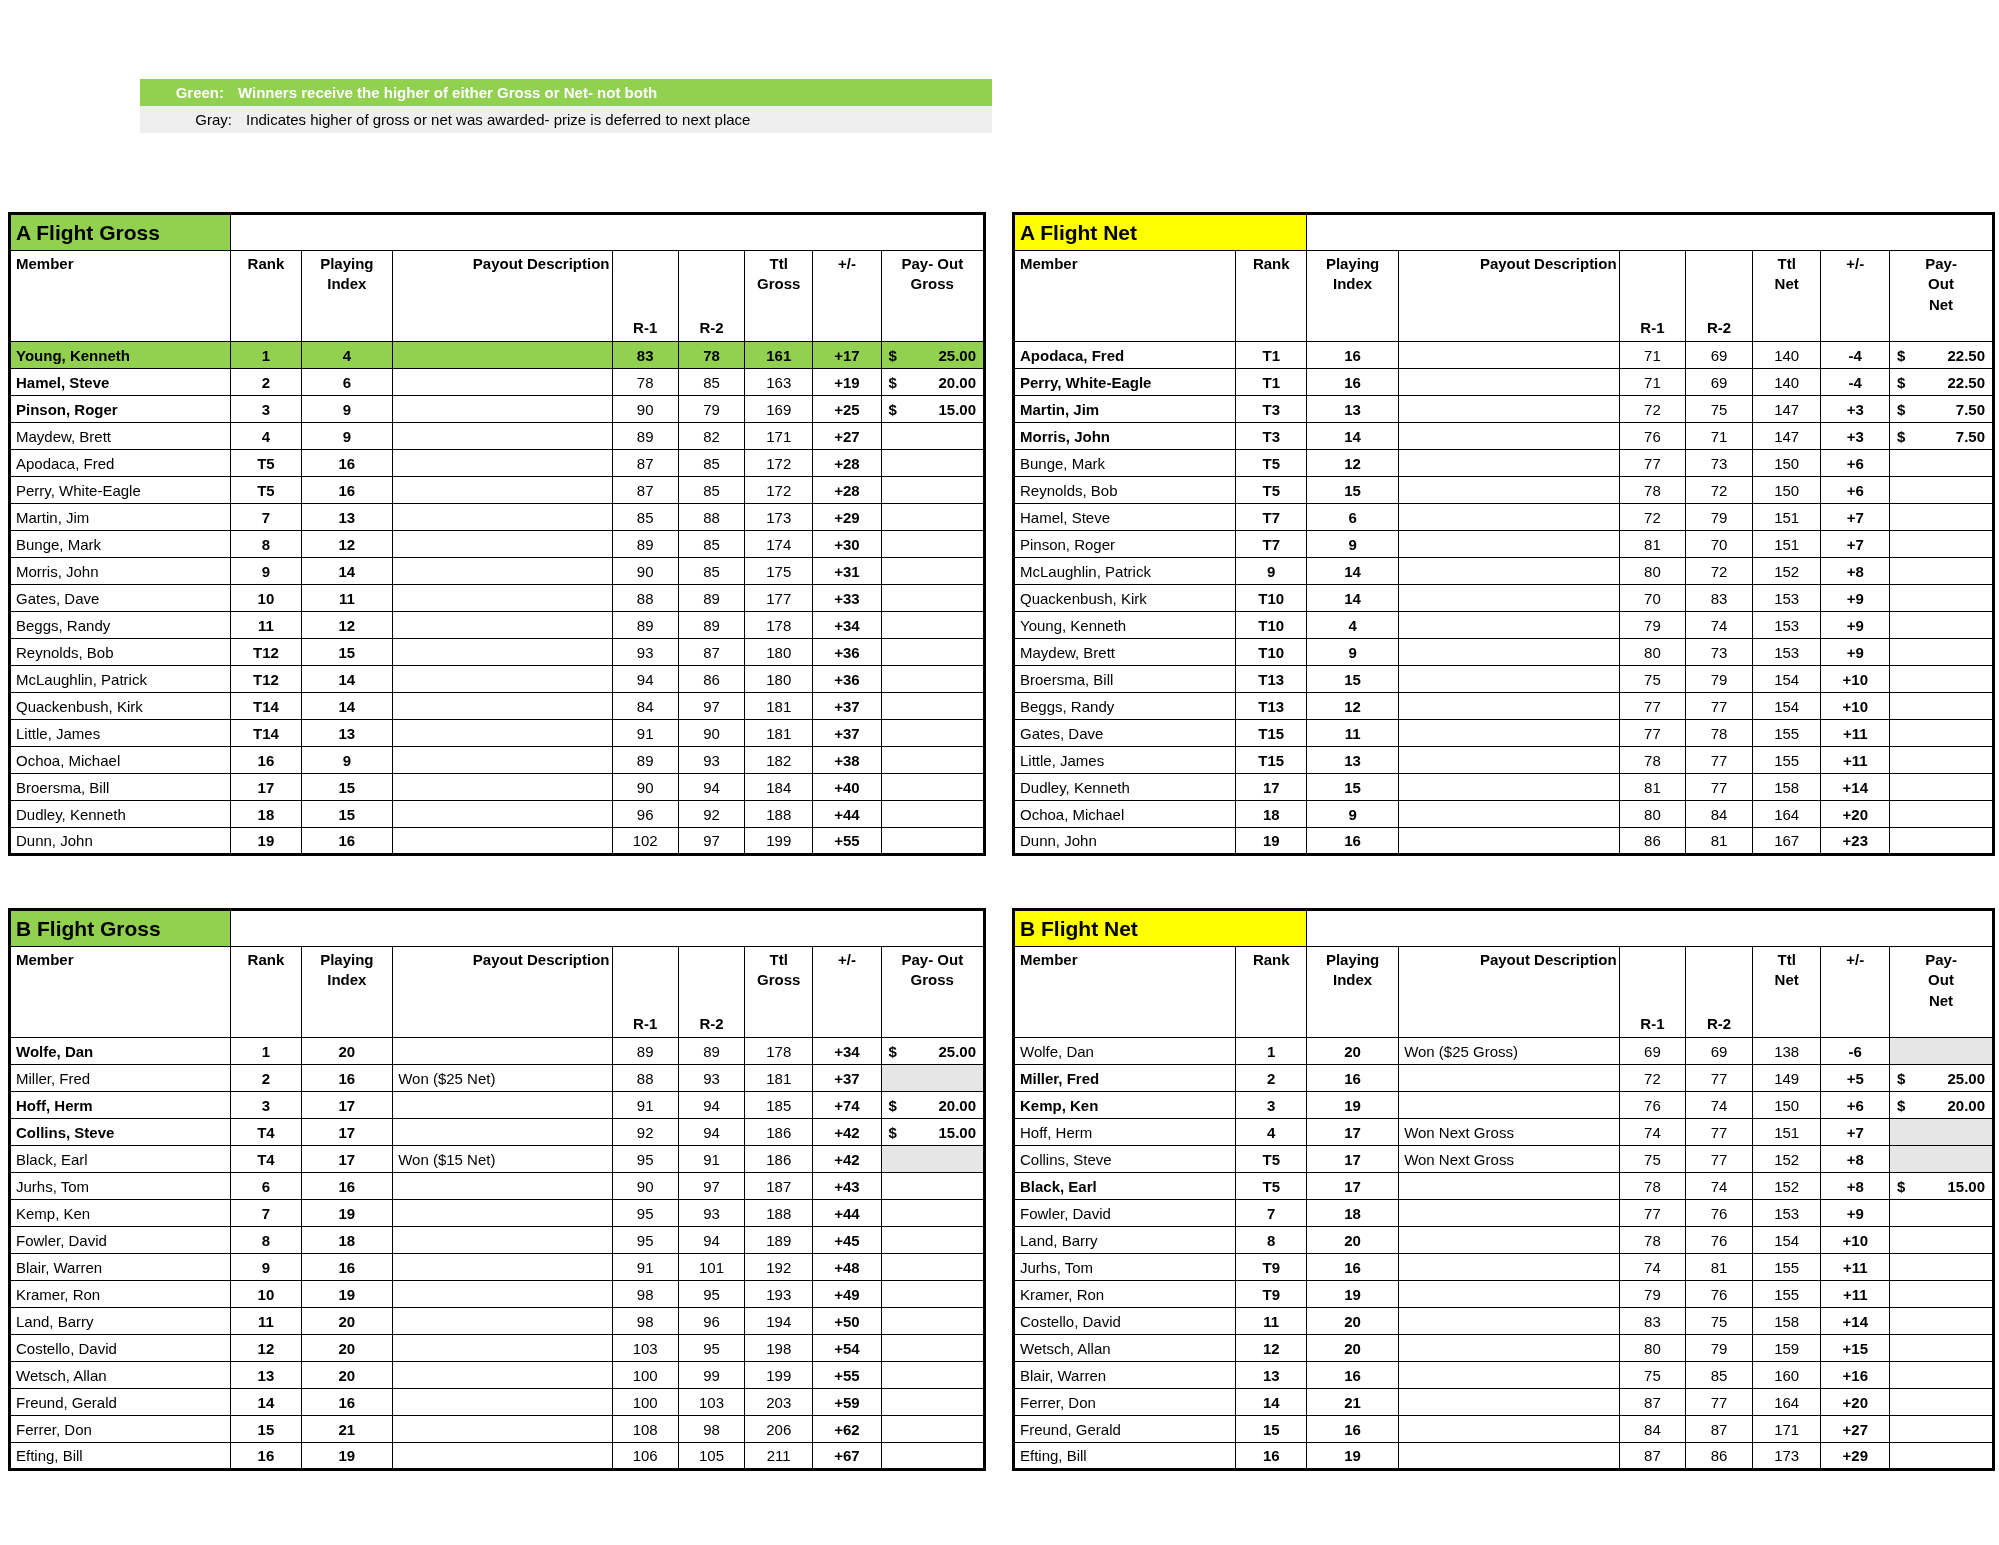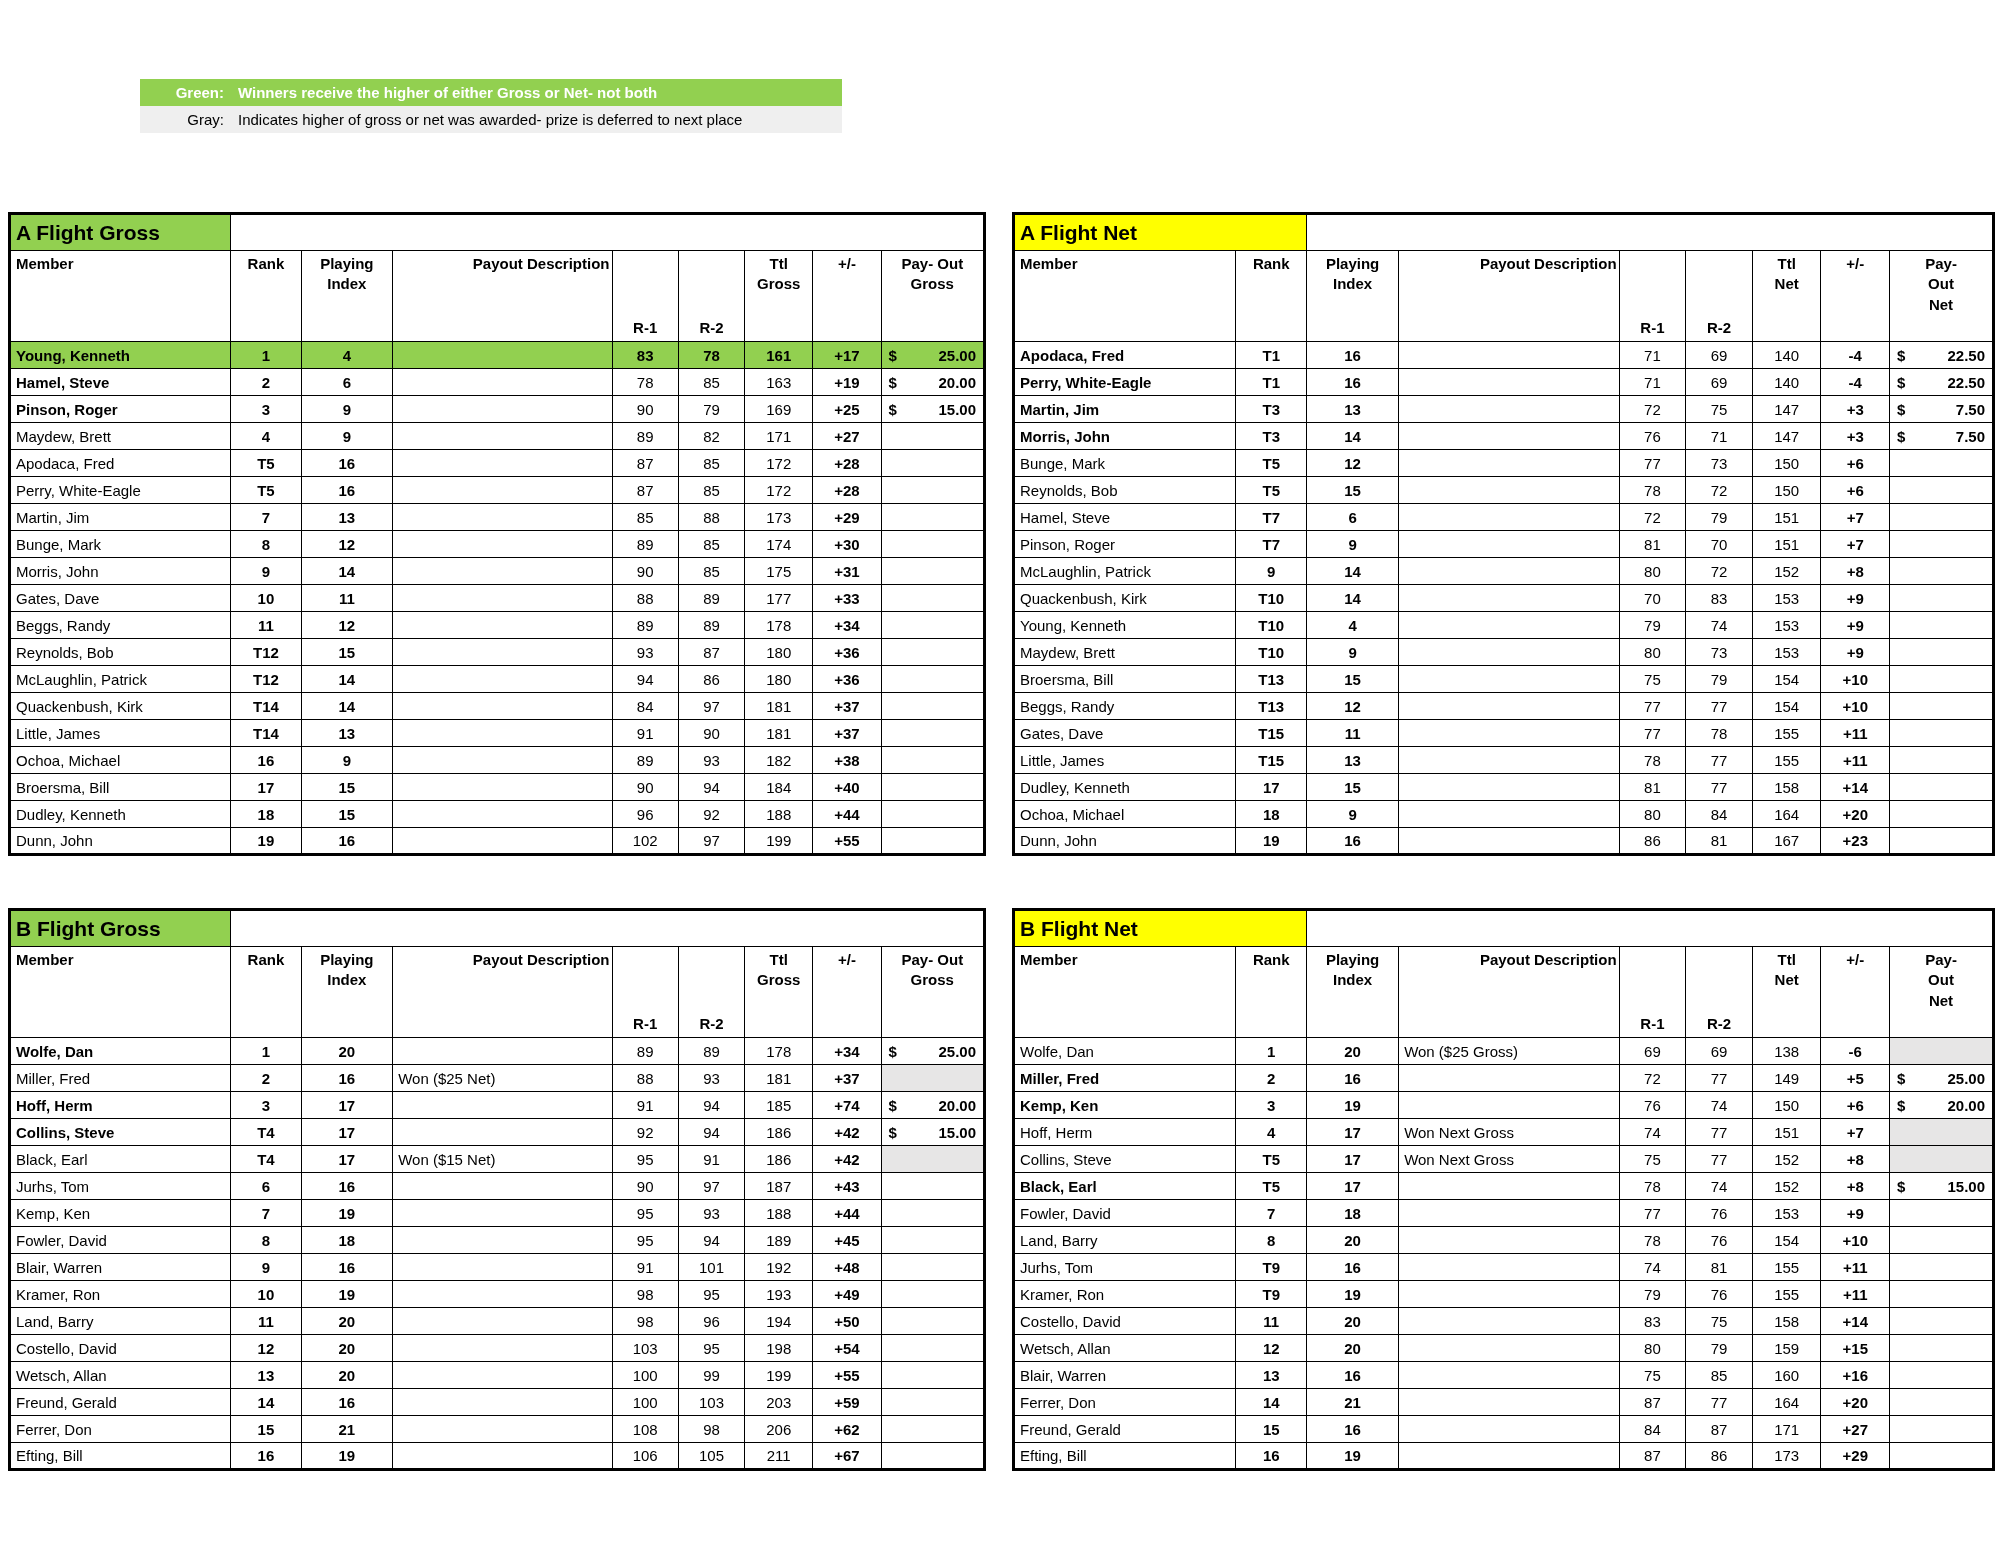"Green:" .legend { width: 702px -> 852px }
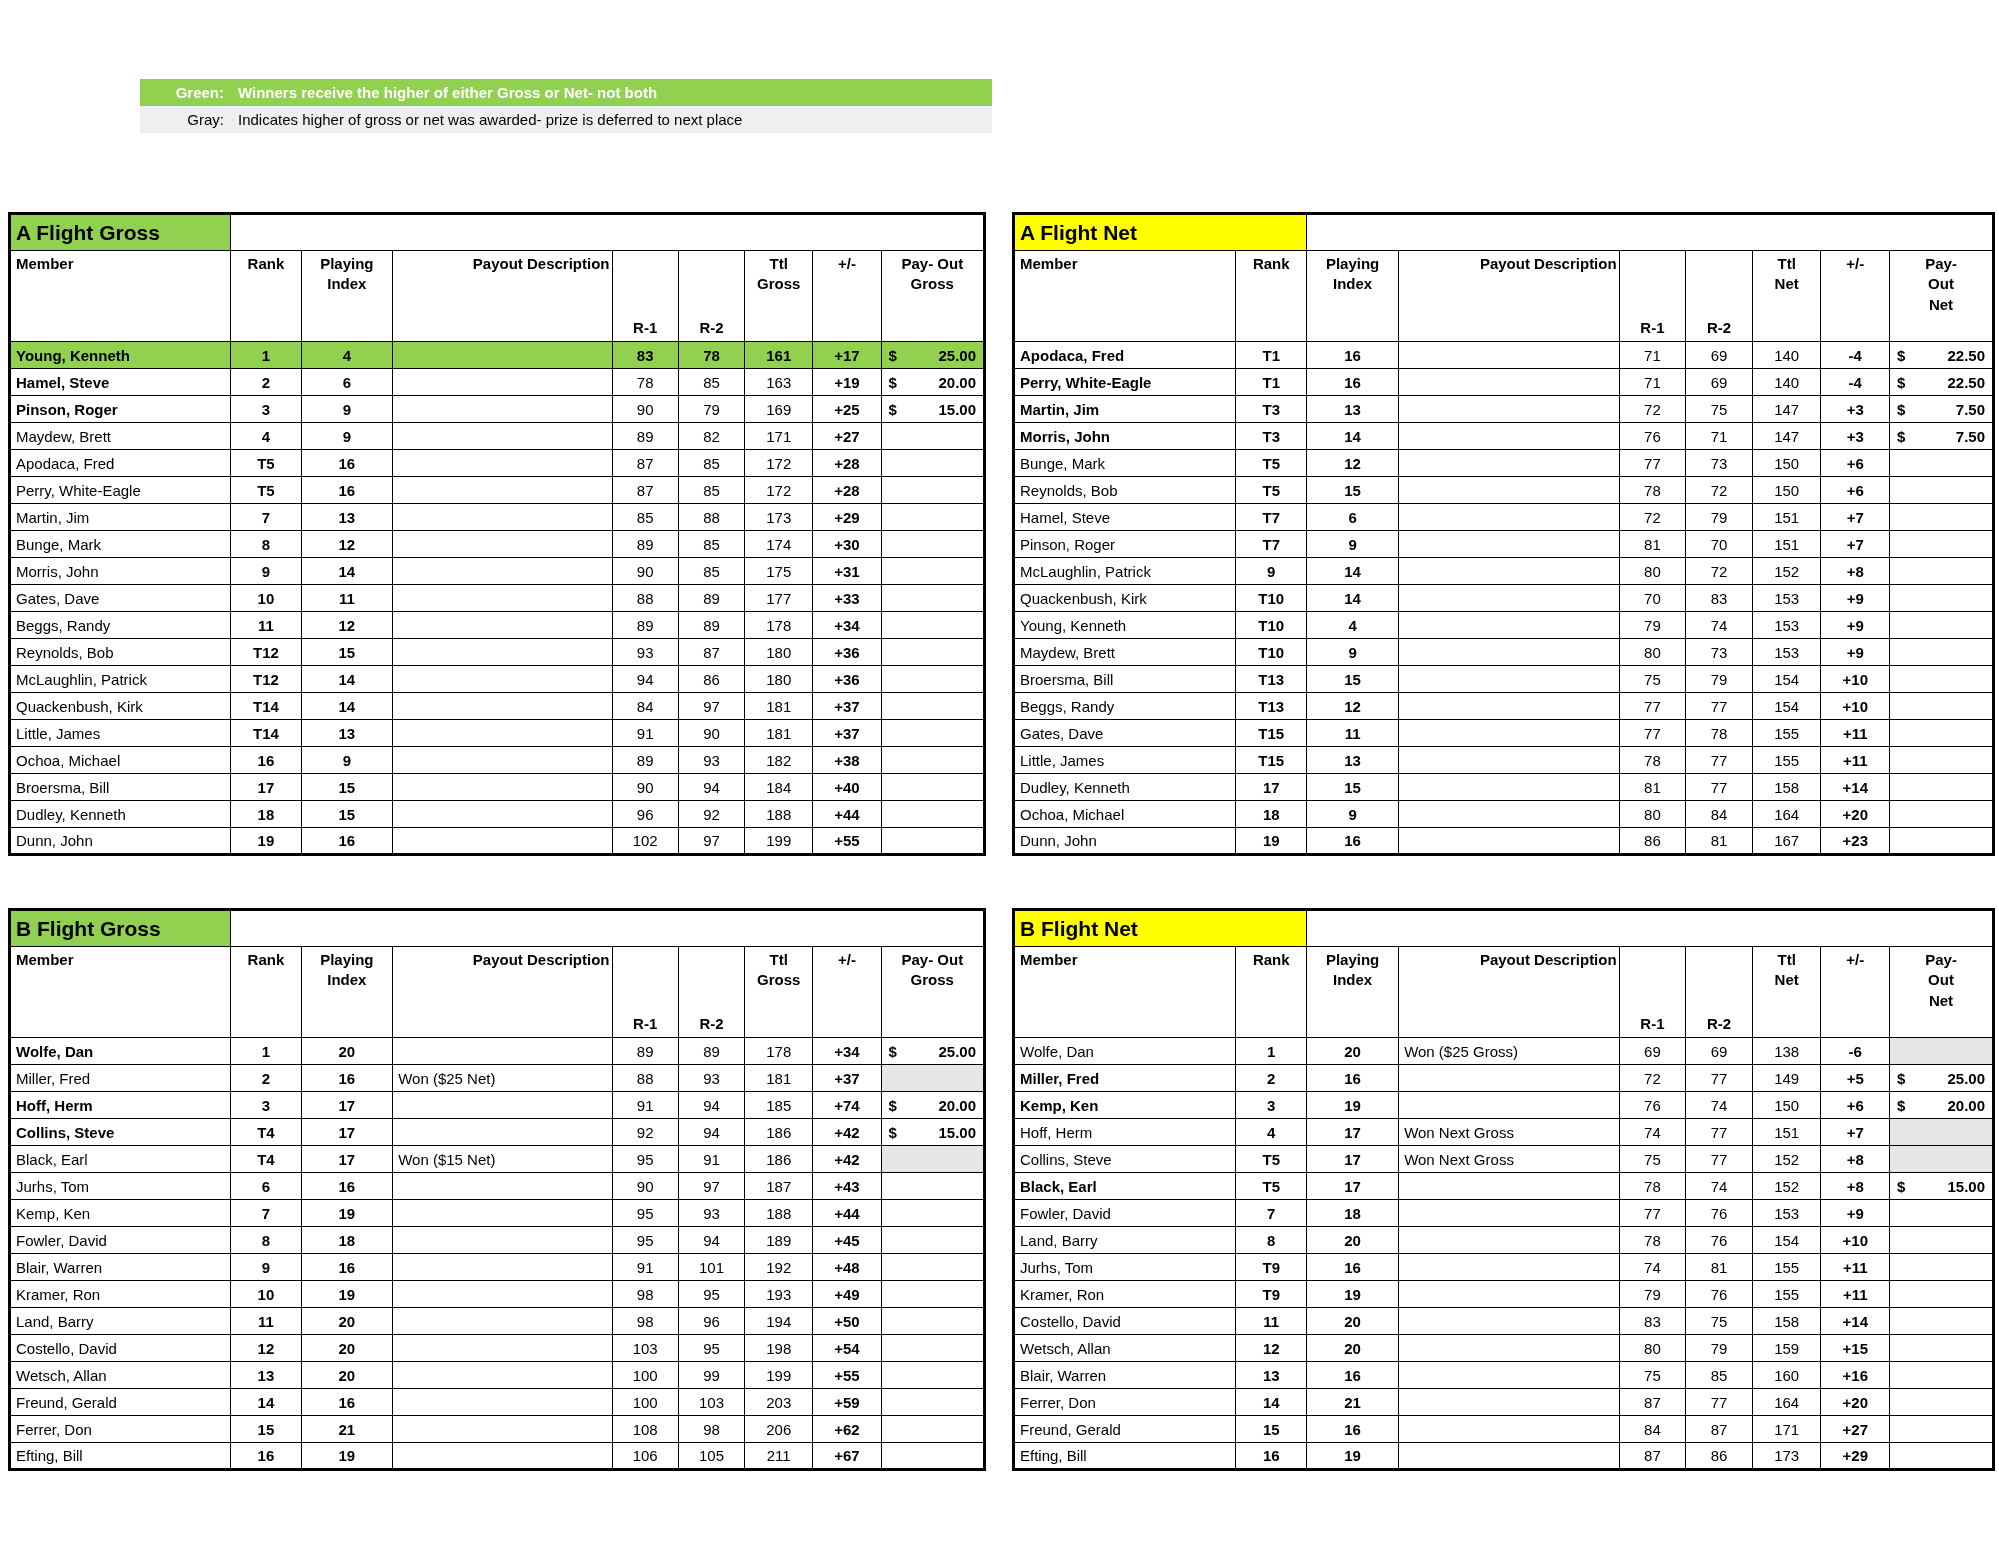"Gray:" .legend-row.gray-row { padding-left: none -> 8px }
